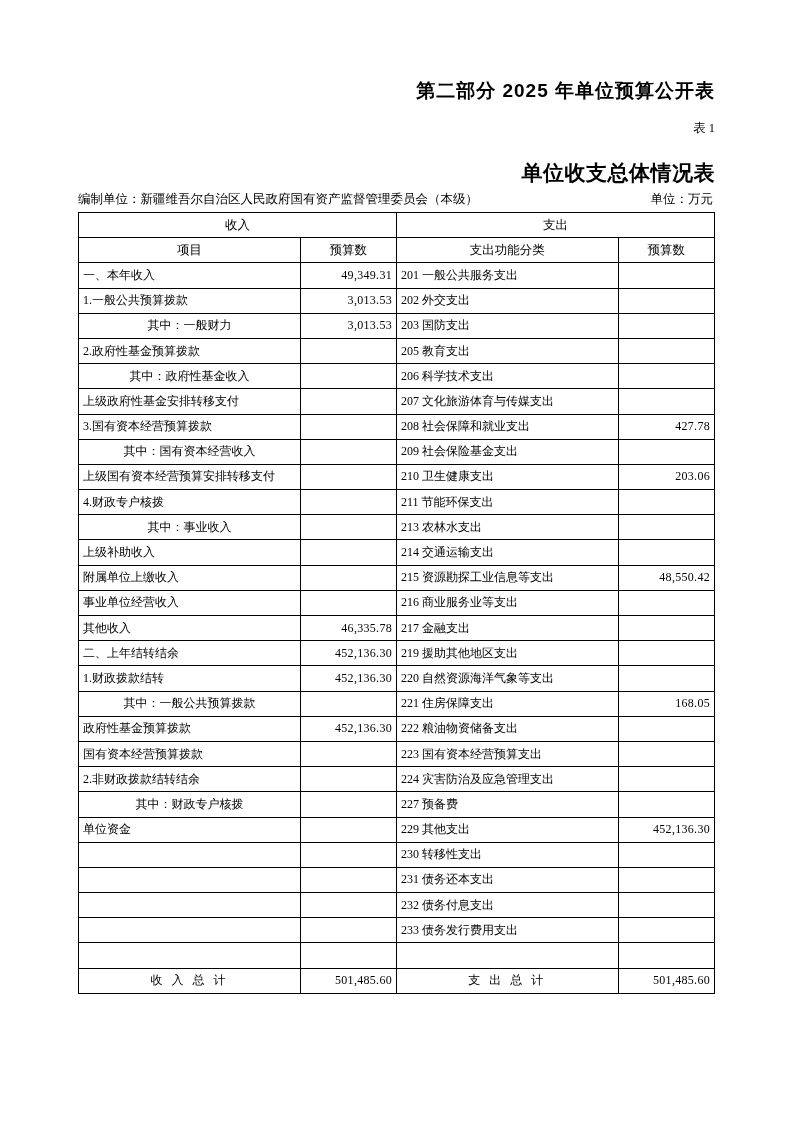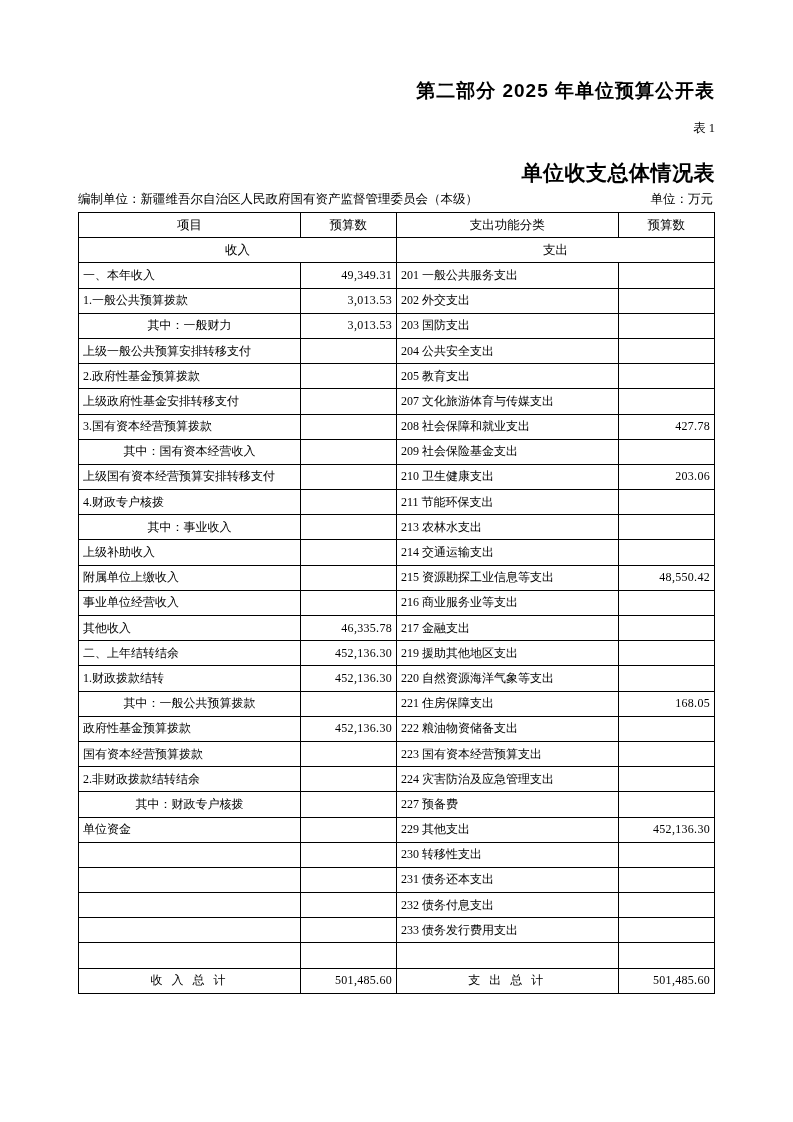"项目" tr { order: before "收入" -> after "收入" }
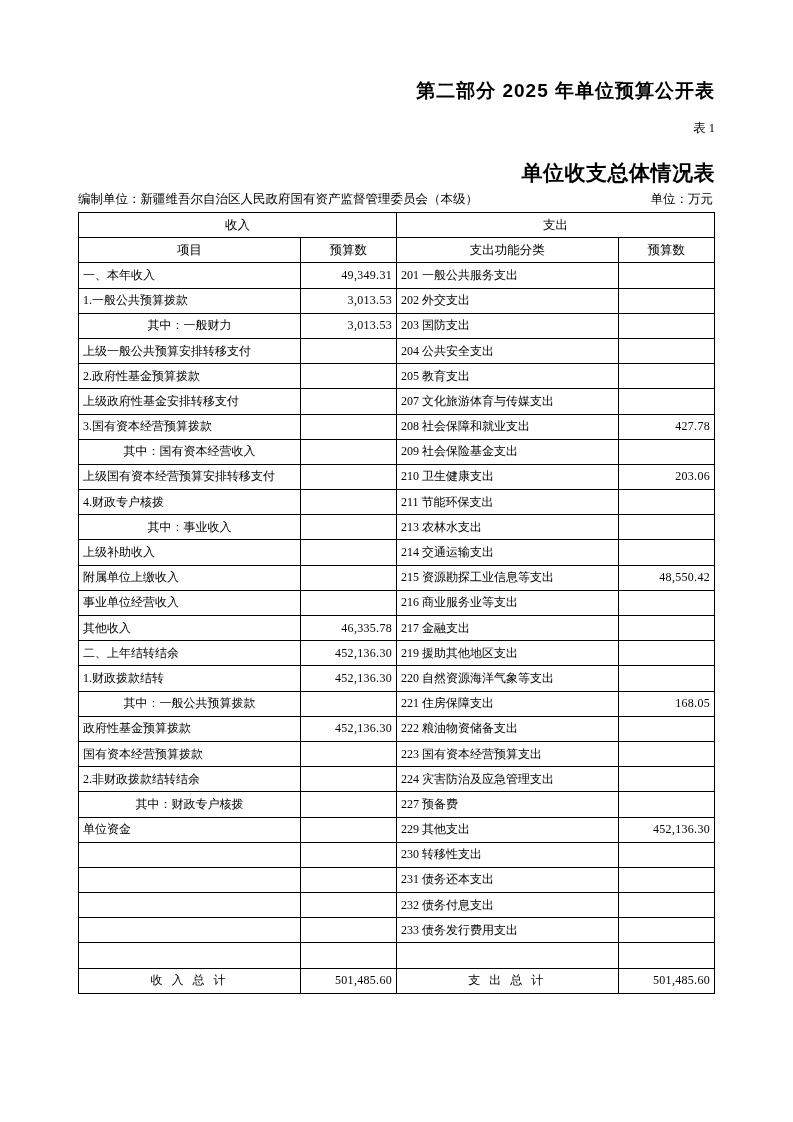"上级一般公共预算安排转移支付" tr { html: <tr> <td>上级一般公共预算安排转移支付</td> <td></td> <td>204 公共安全支出</td> <td></td> </tr> -> none }
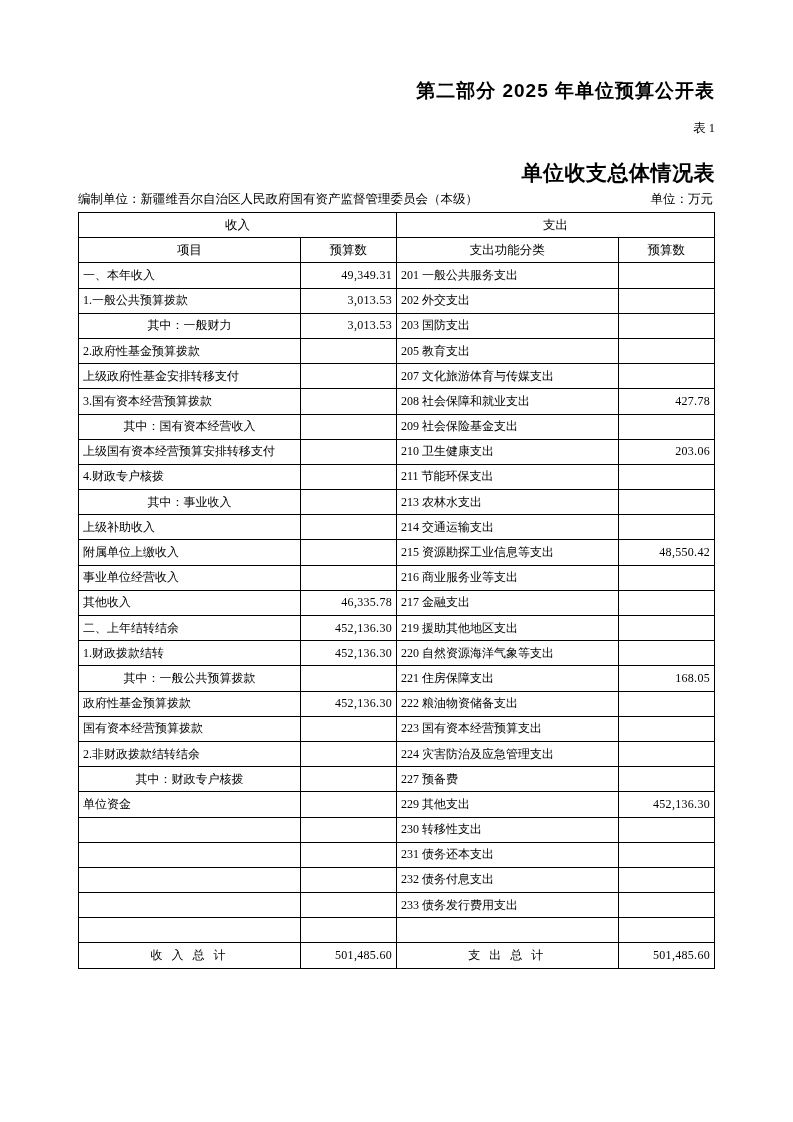"其中：政府性基金收入" tr { html: none -> <tr> <td>其中：政府性基金收入</td> <td></td> <td>206 科学技术支出</td> <td></td> </tr> }
